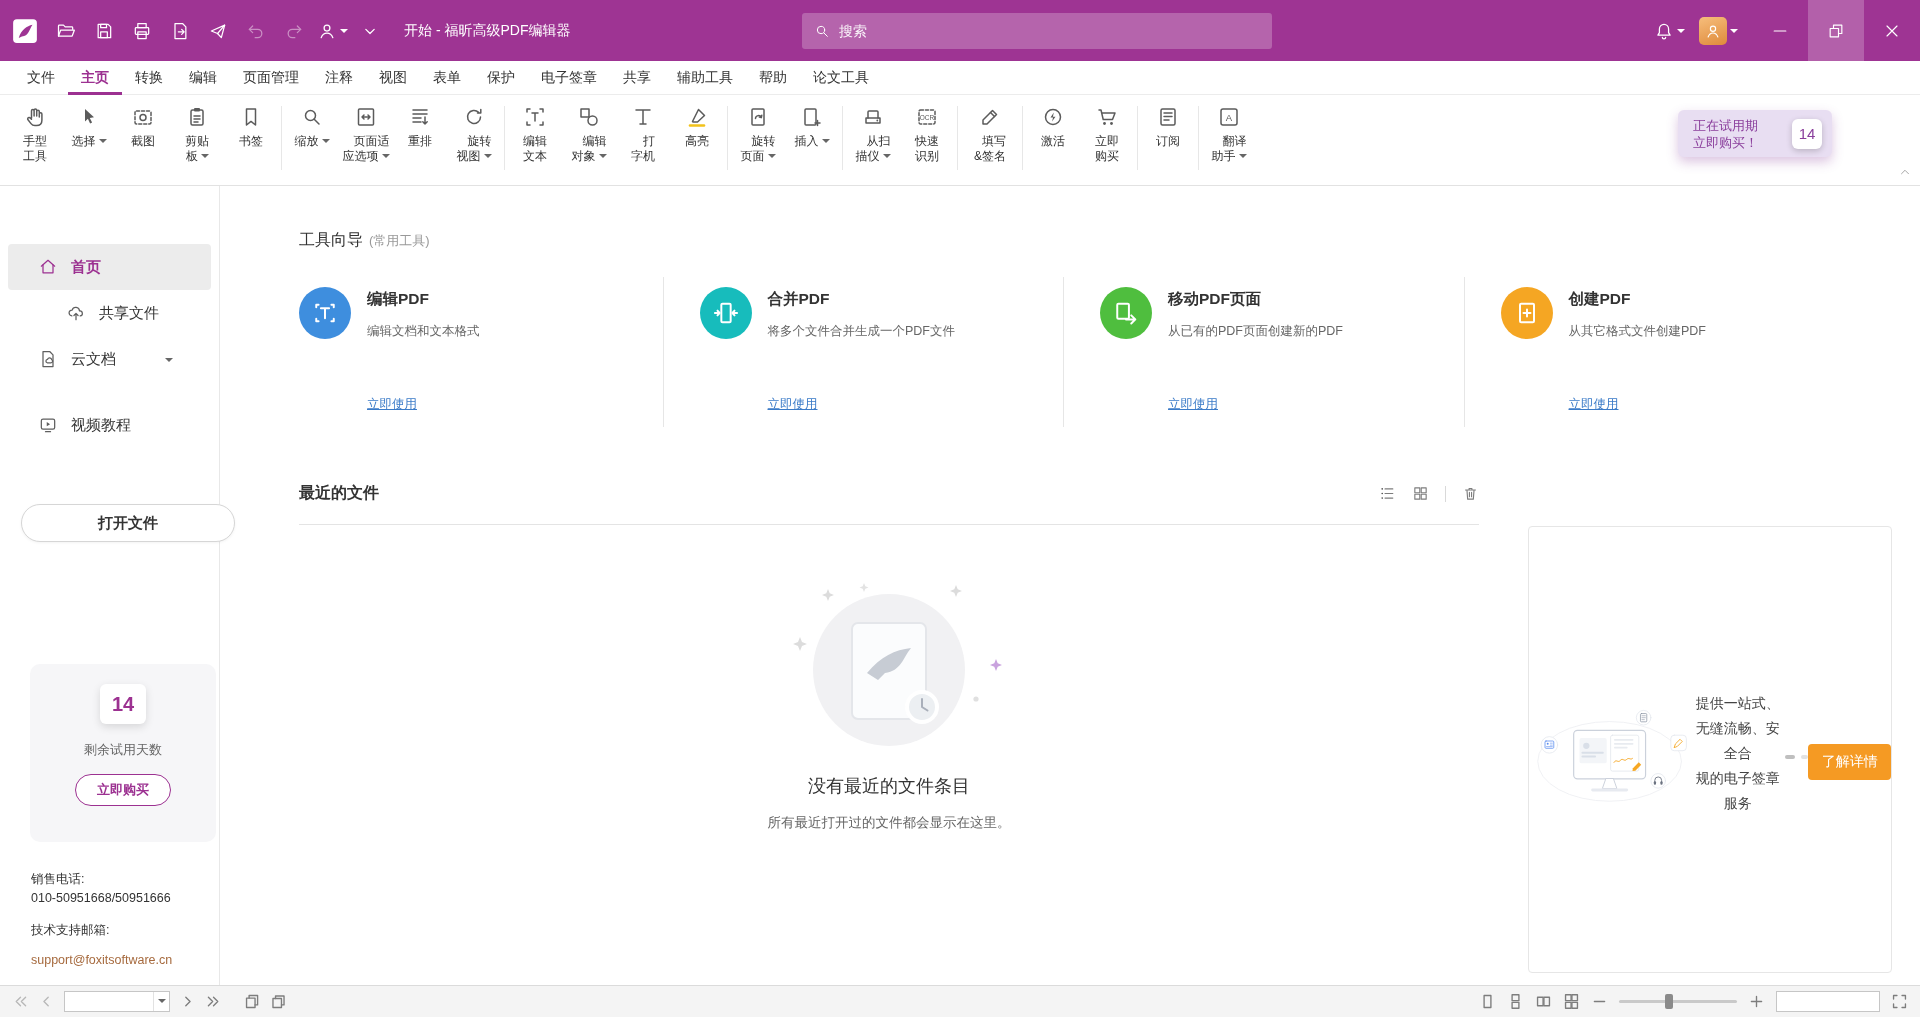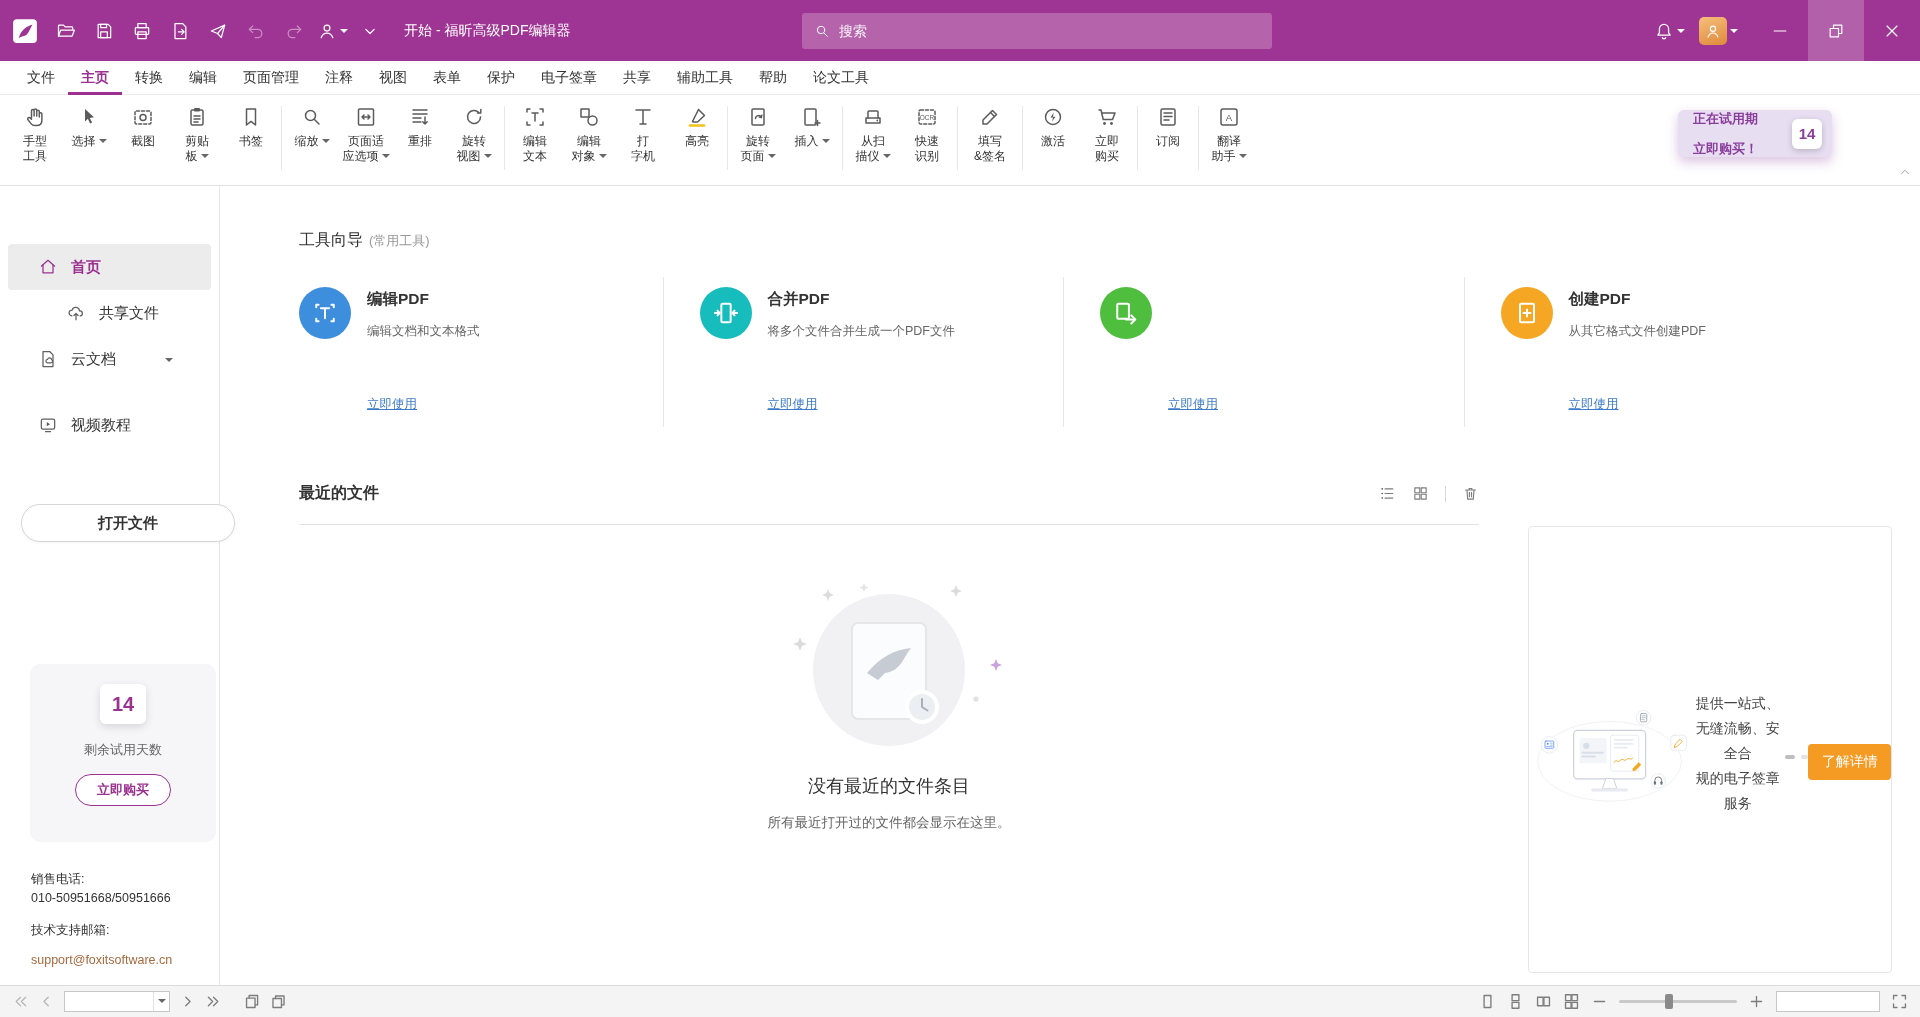"正在试用期" .trial-badge { font-weight: bold -> normal; justify-content: space-between -> center }
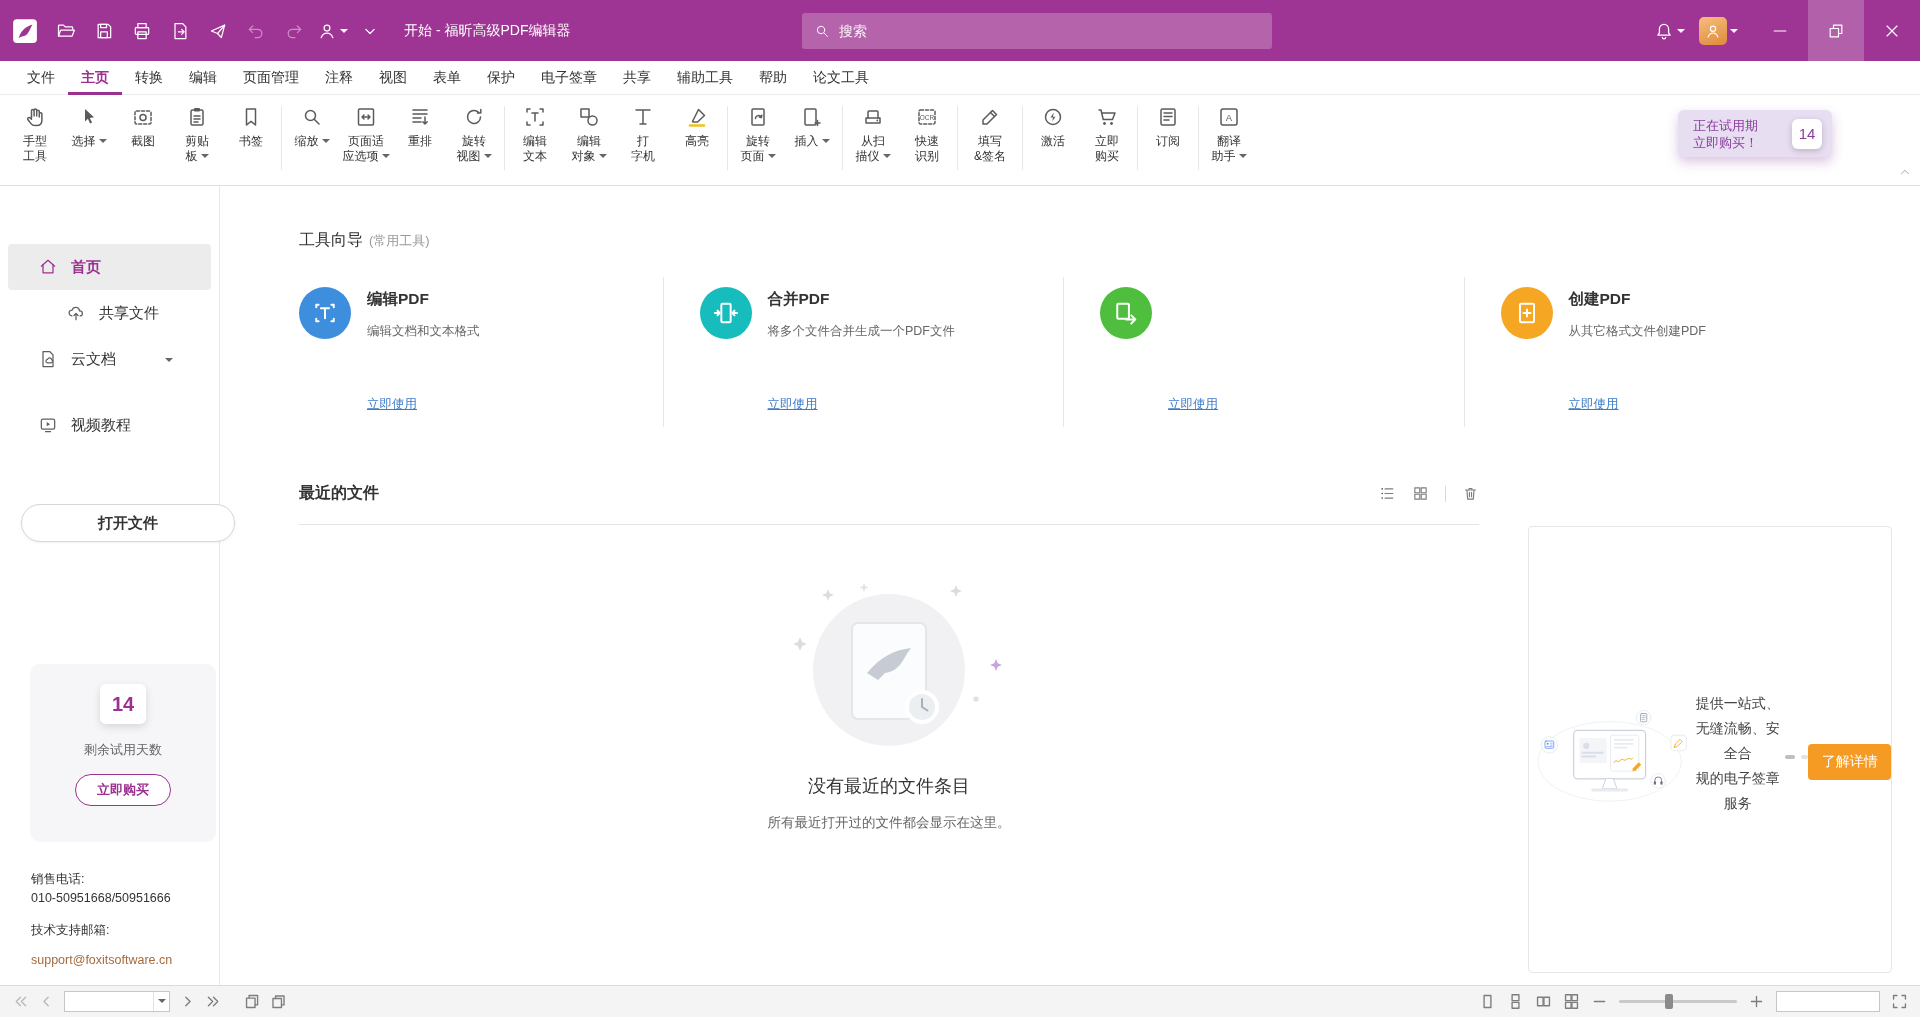"手型" .rtool .lbl { text-align: center -> right }
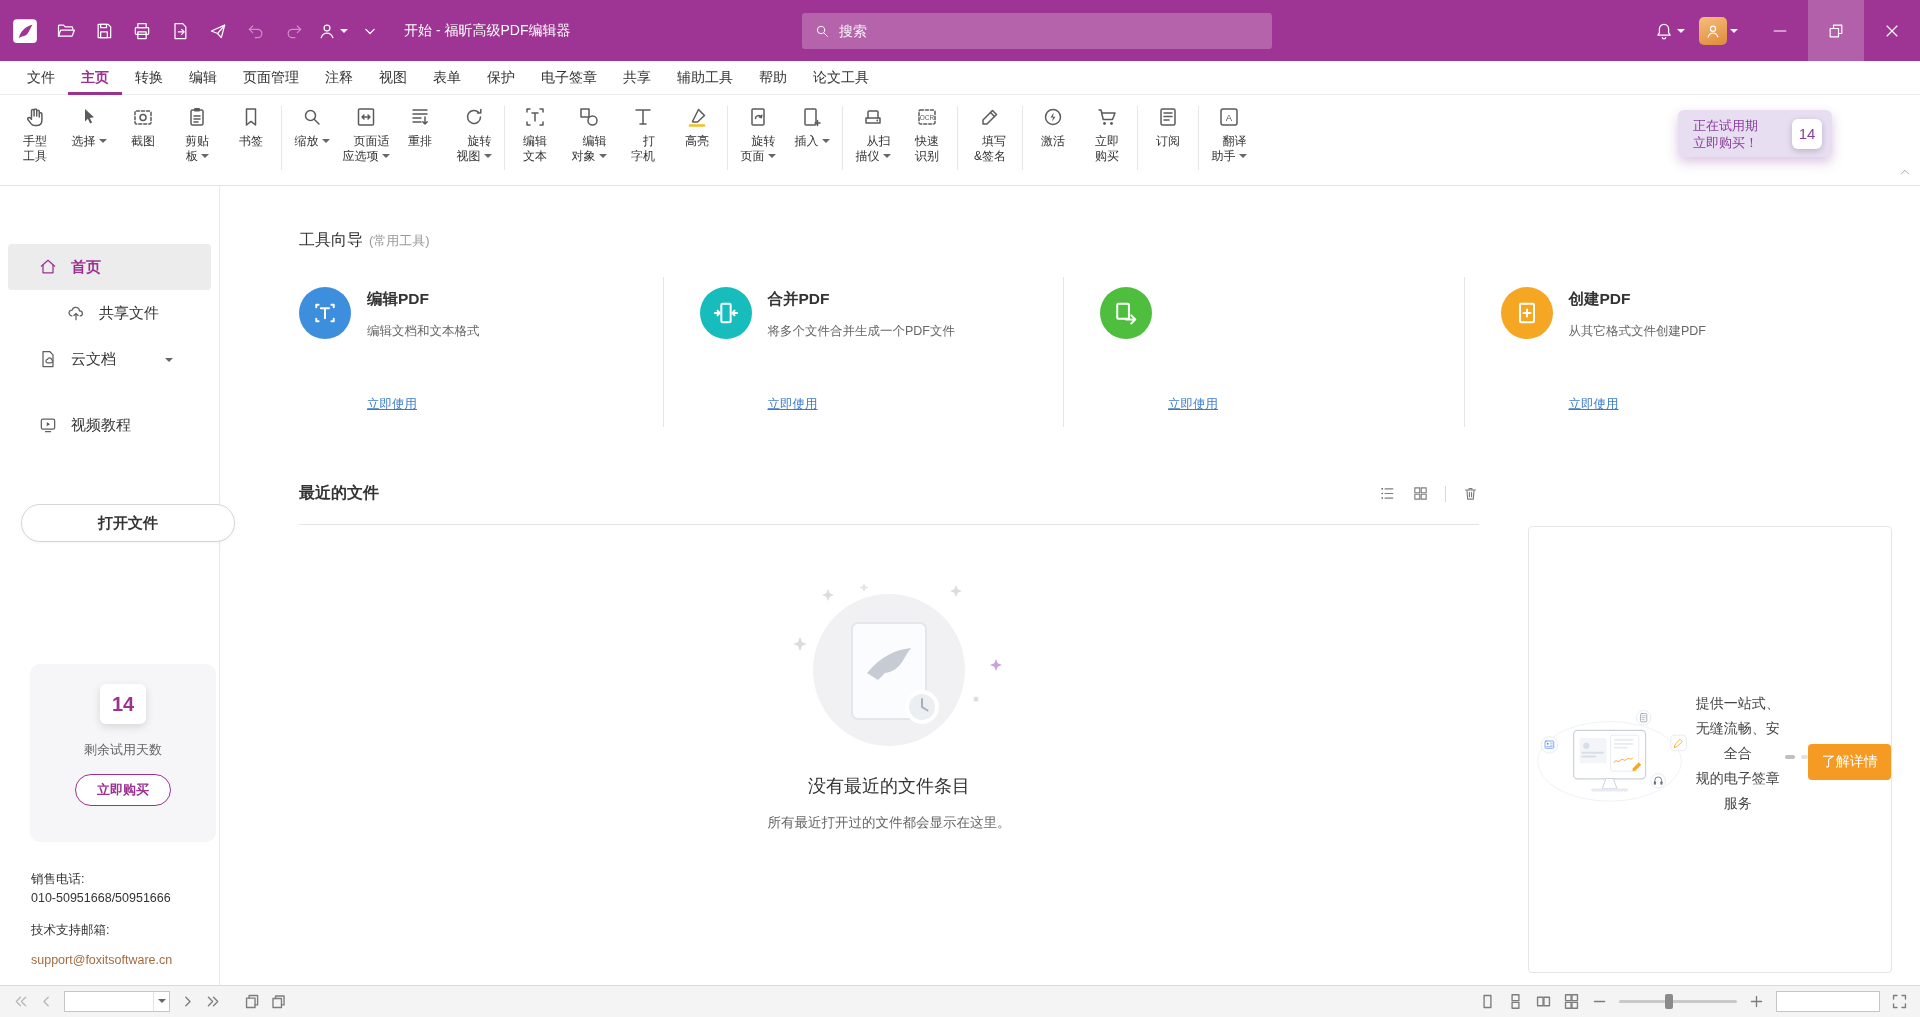"移动PDF页面" div.card-body { html: none -> <div> <div>移动PDF页面</div> <div>从已有的PDF页面创建新的PDF</div> </div> }
